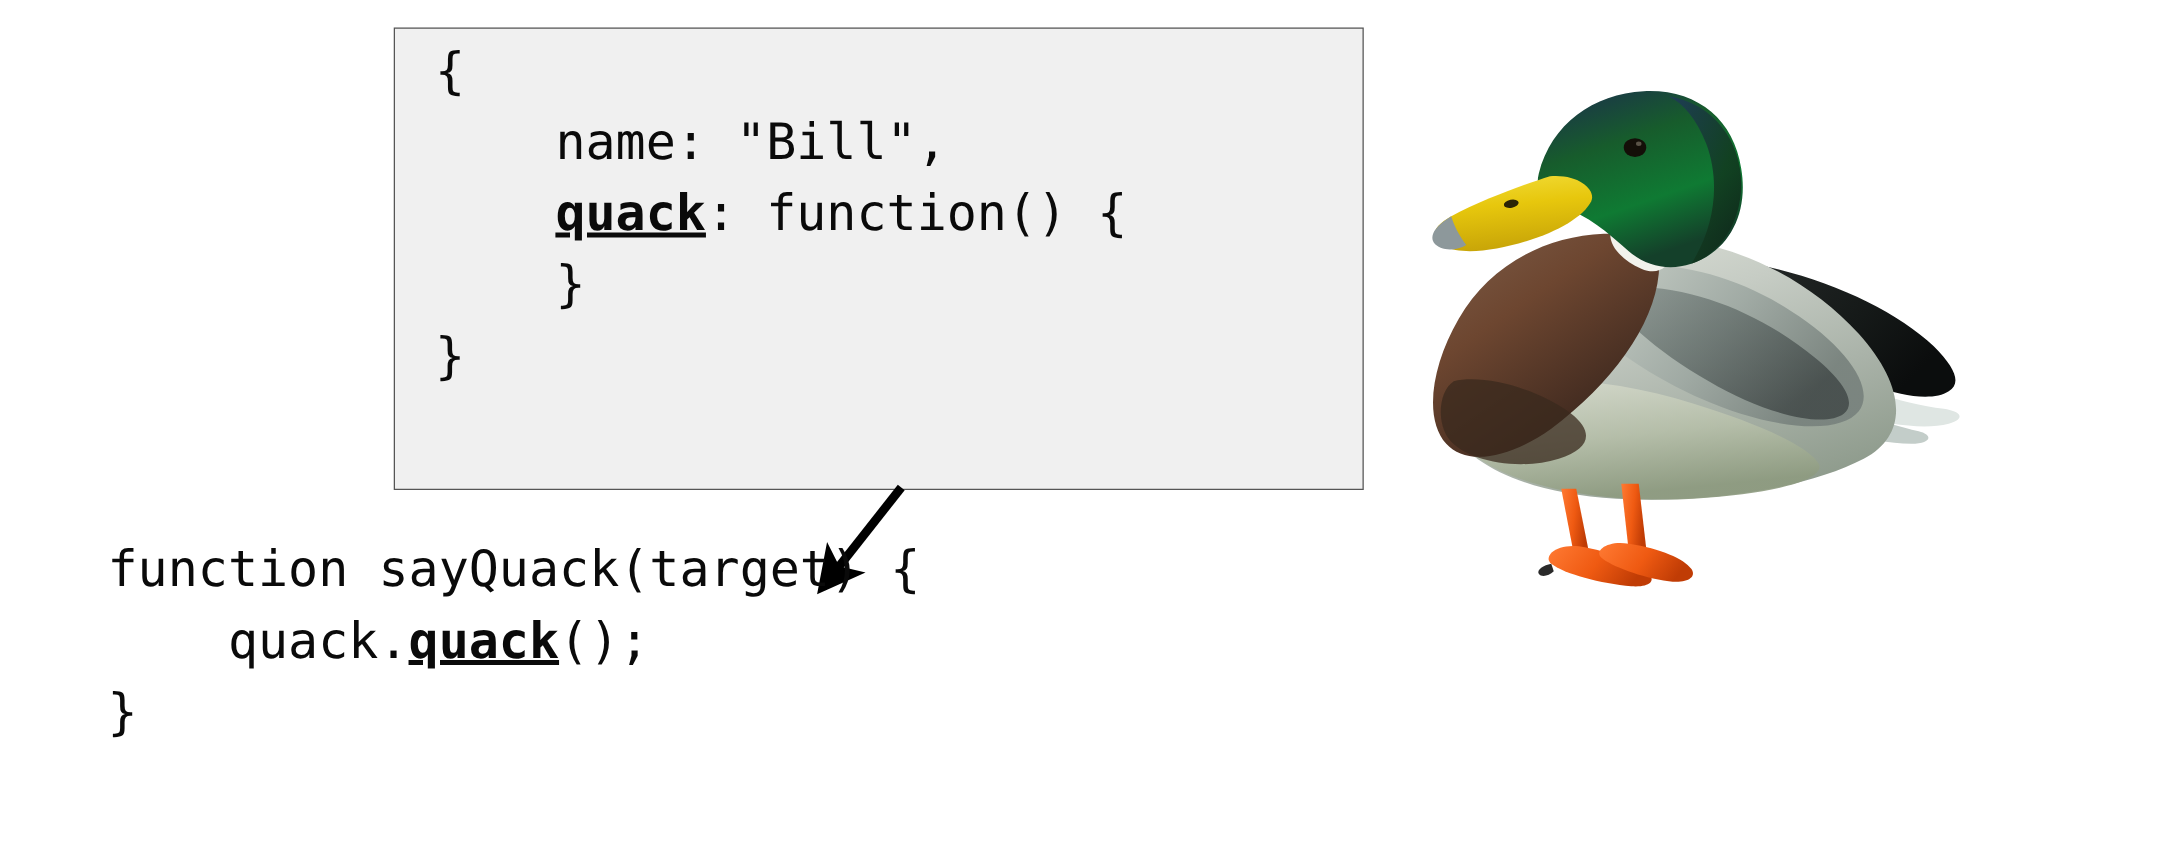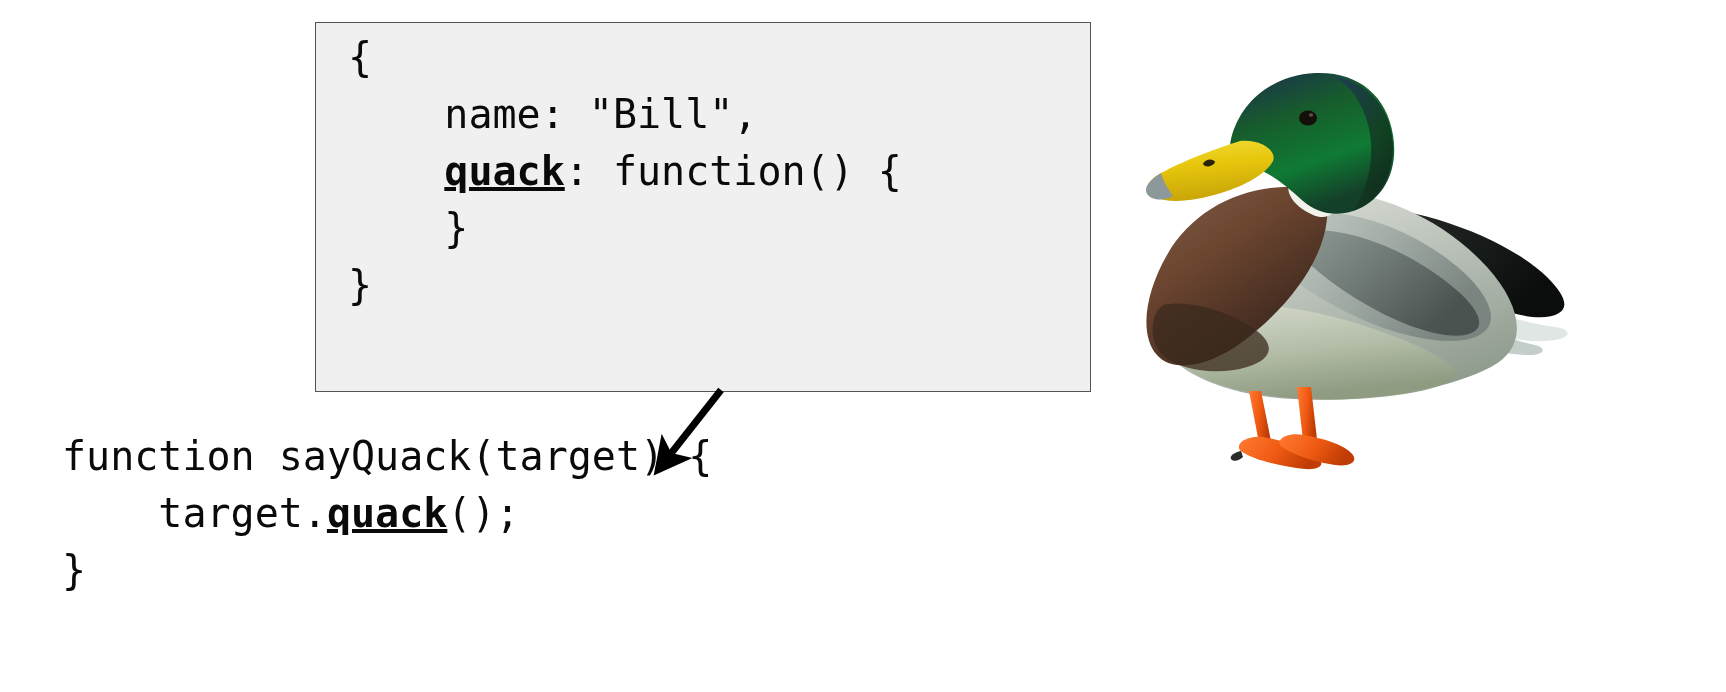"function sayQuack(target) {" .func-code .line { margin-left: none -> 24px }
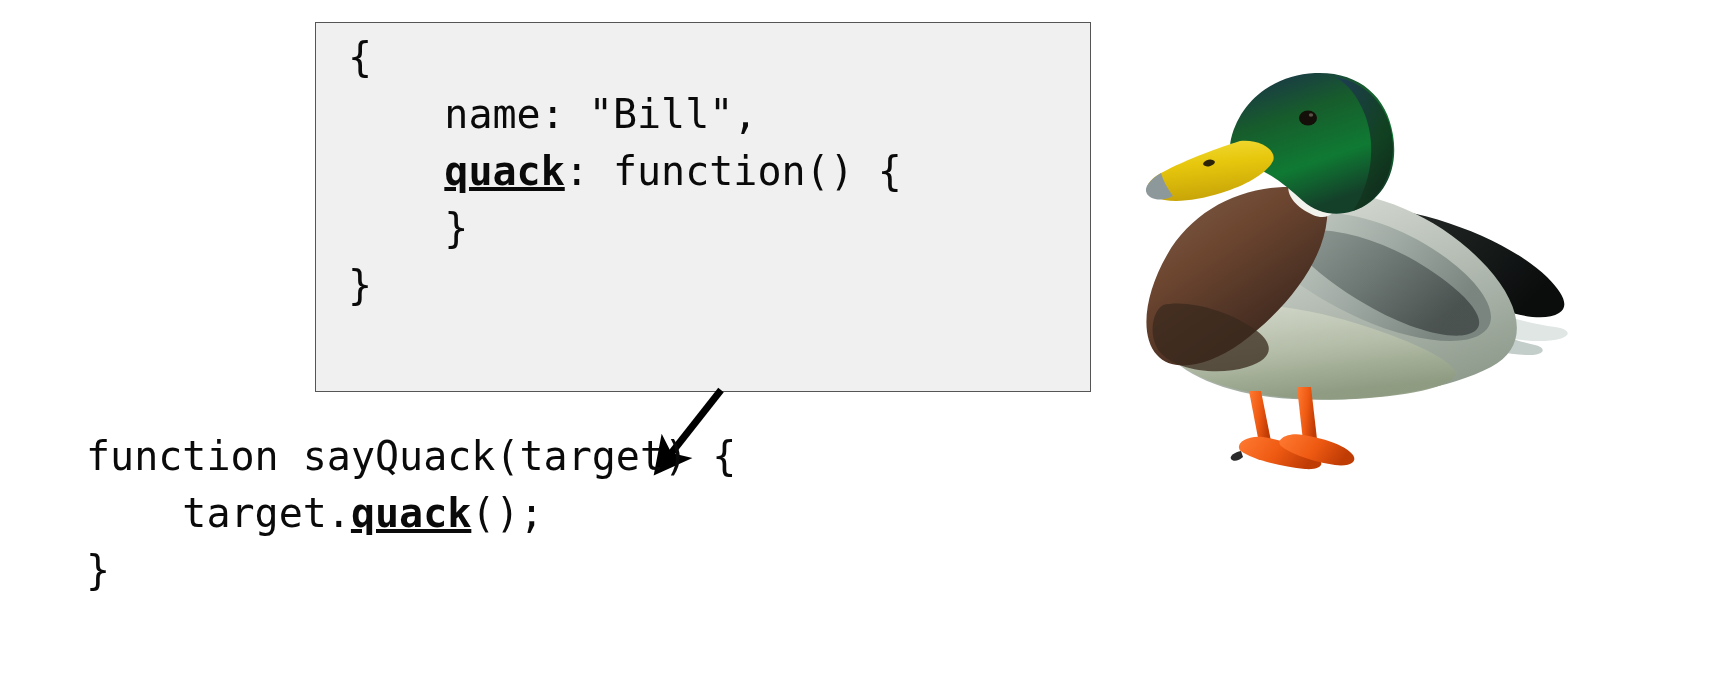"target." span { text: target -> quack }
